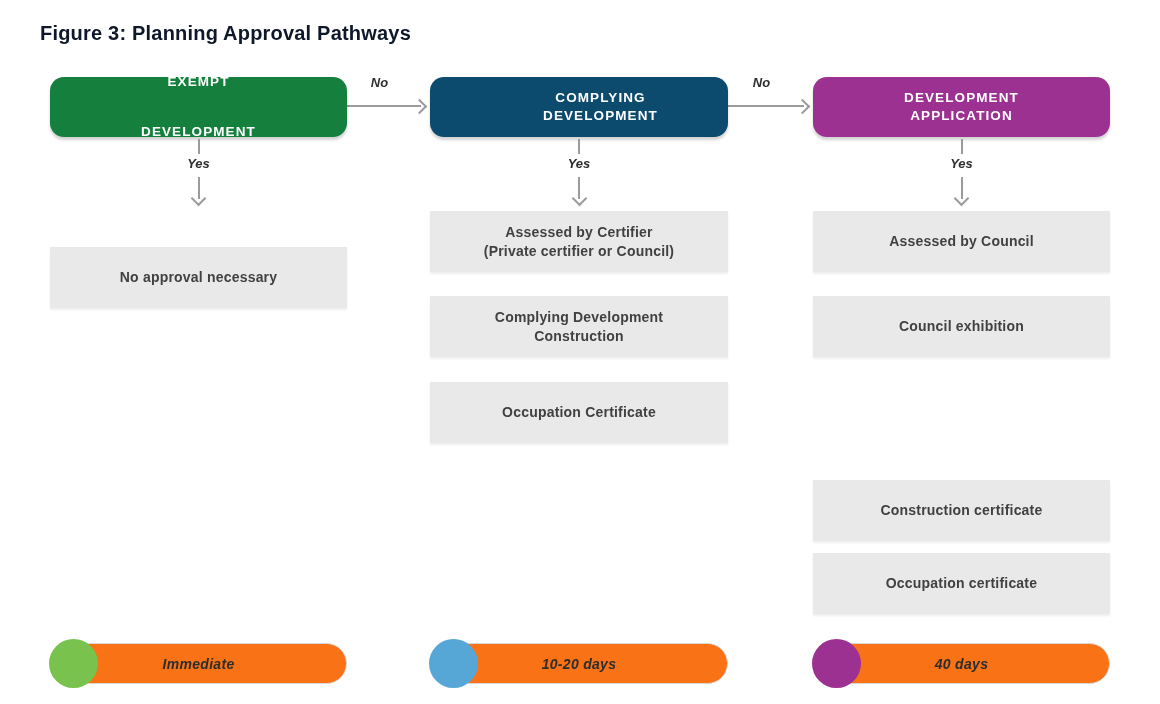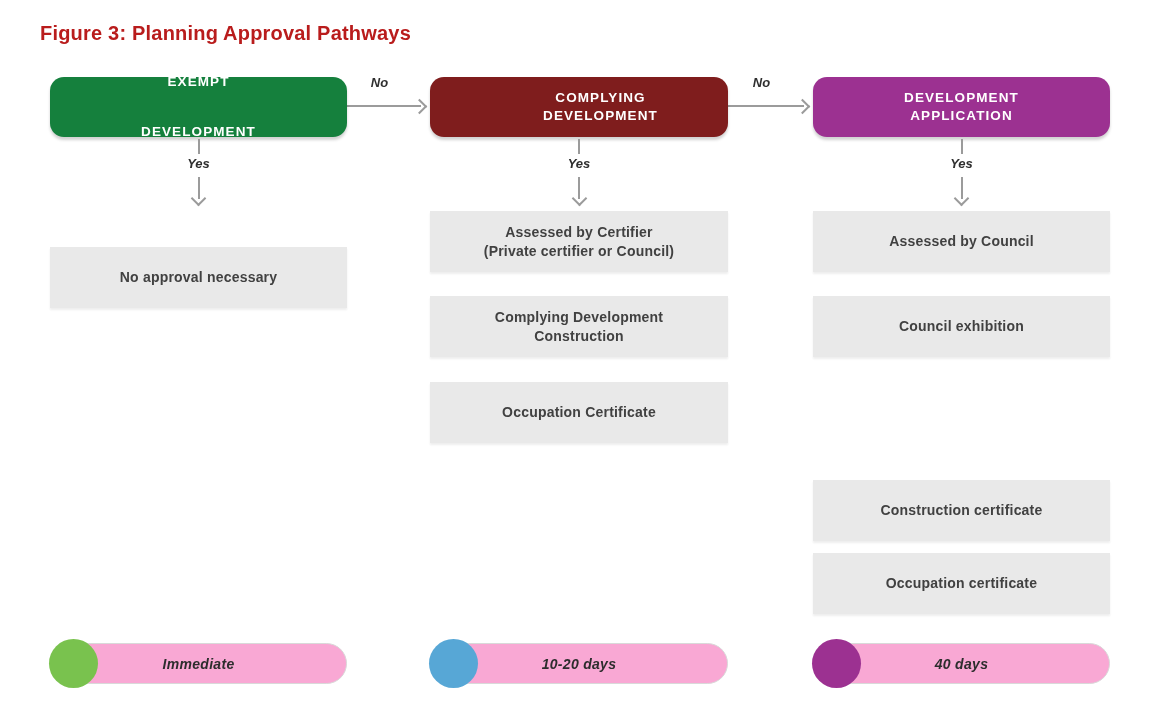"Figure 3: Planning Approval Pathways" .title { color: #b91c1c -> #0f172a }
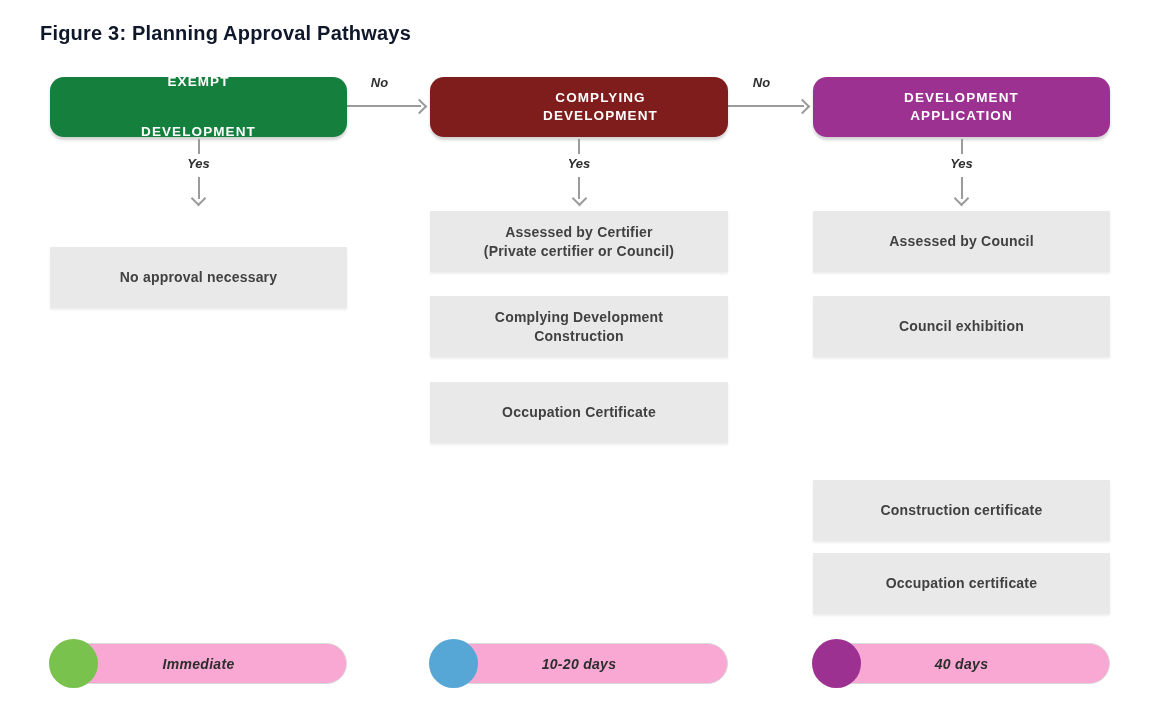"COMPLYING" div.head { background-color: #7f1d1d -> #0c4a6e }
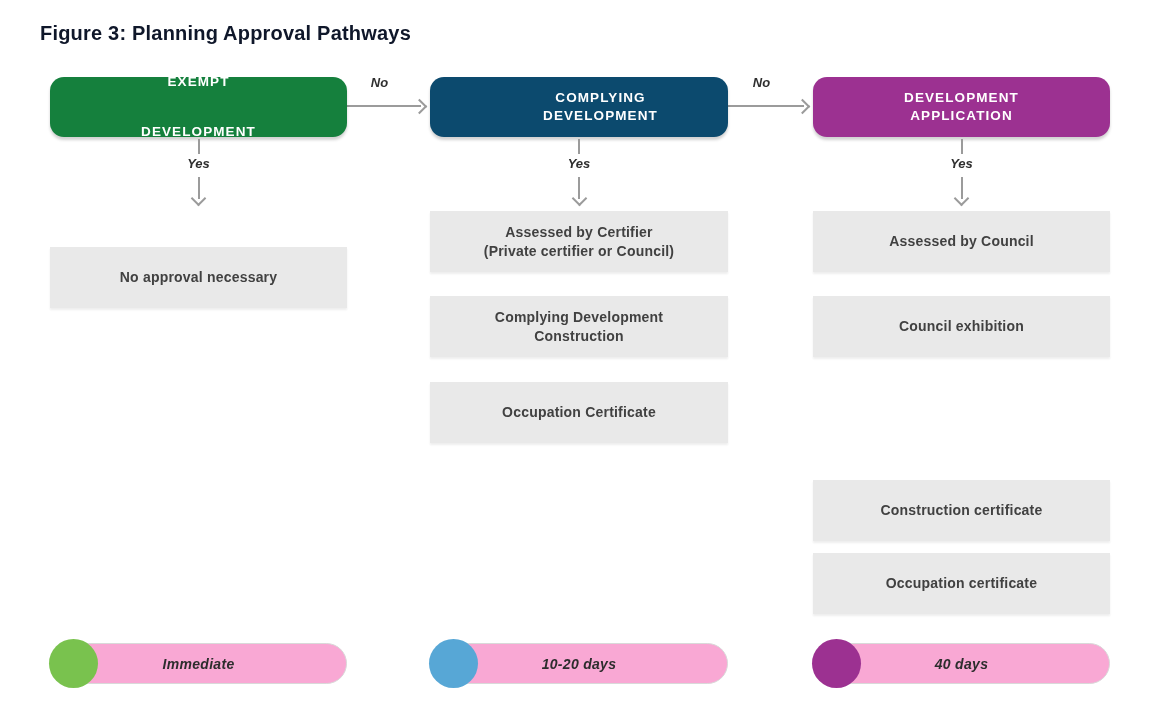"Immediate" .pill { background: #f9a8d4 -> #f97316 }
